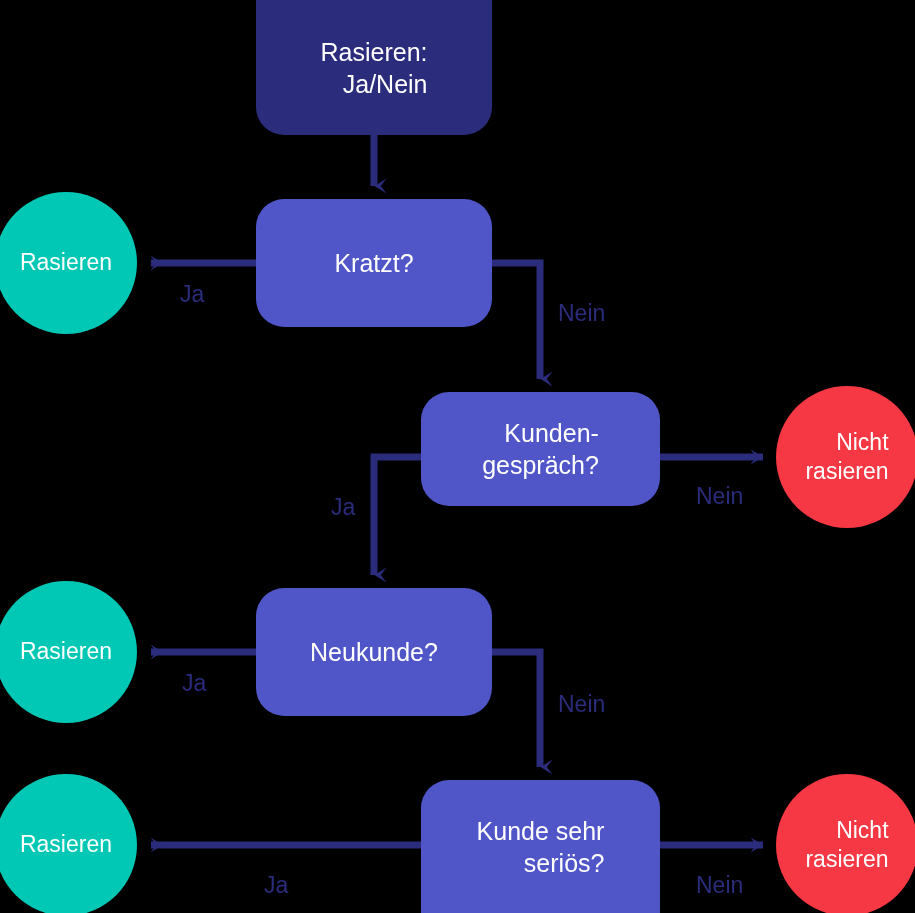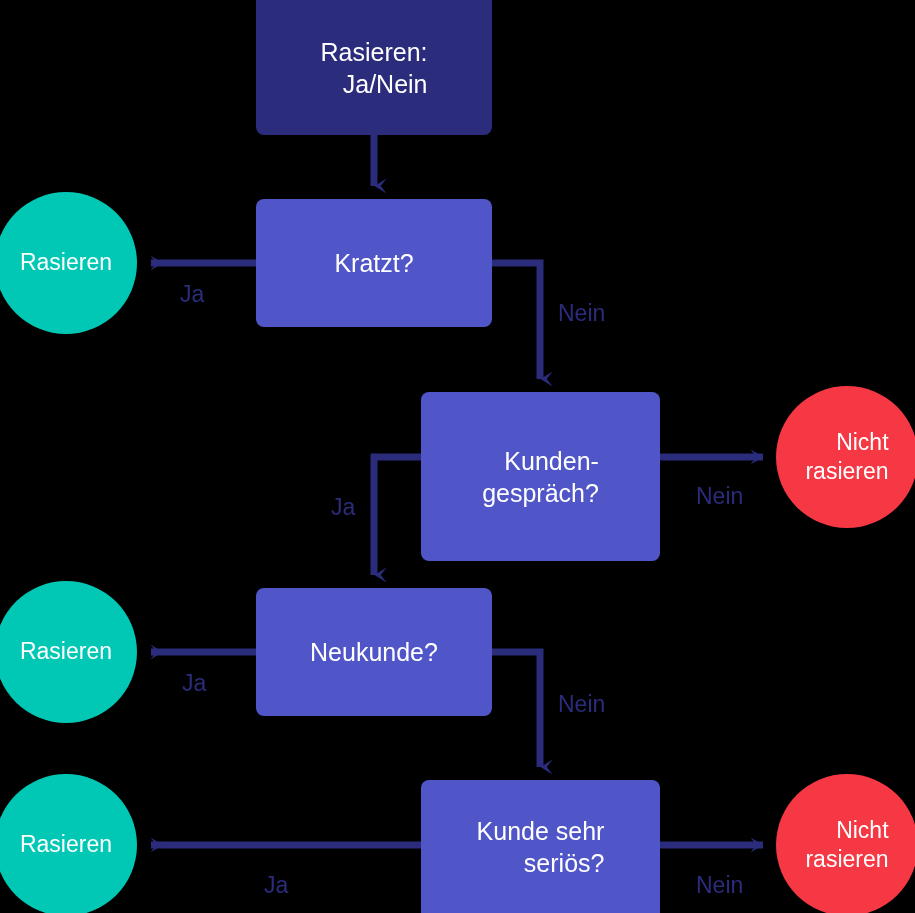"Kratzt?" .node-rect { border-radius: 8px -> 28px }
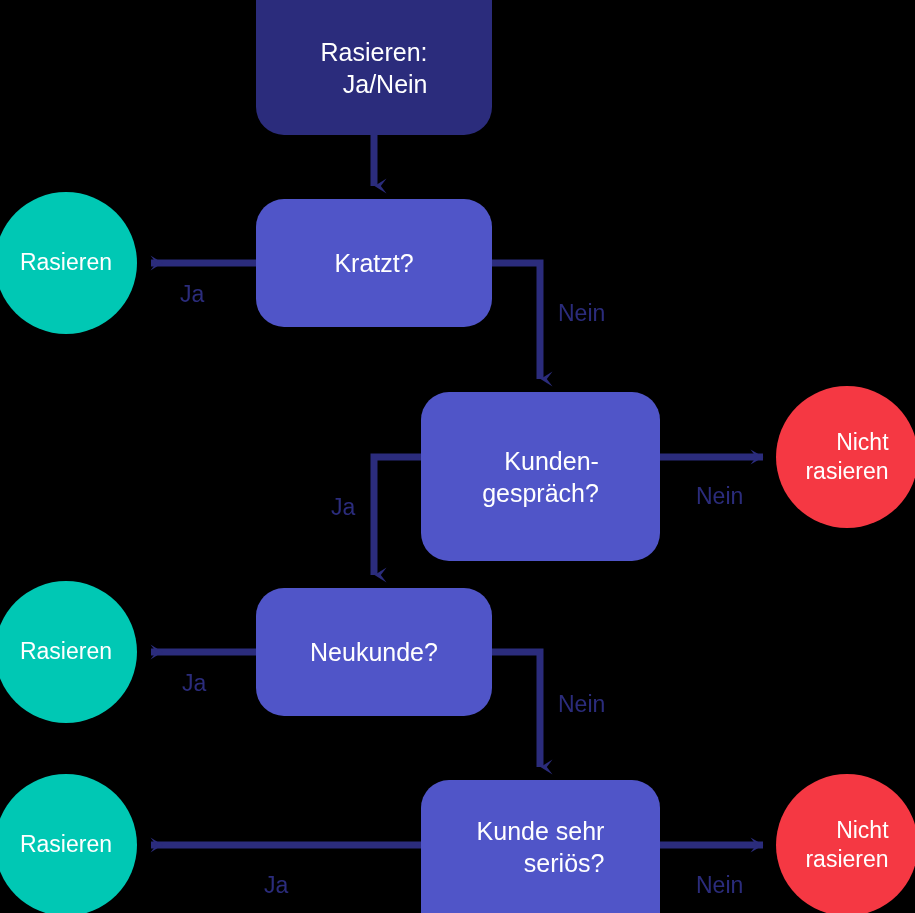"Kunden-" div.node { height: 169px -> 114px }
